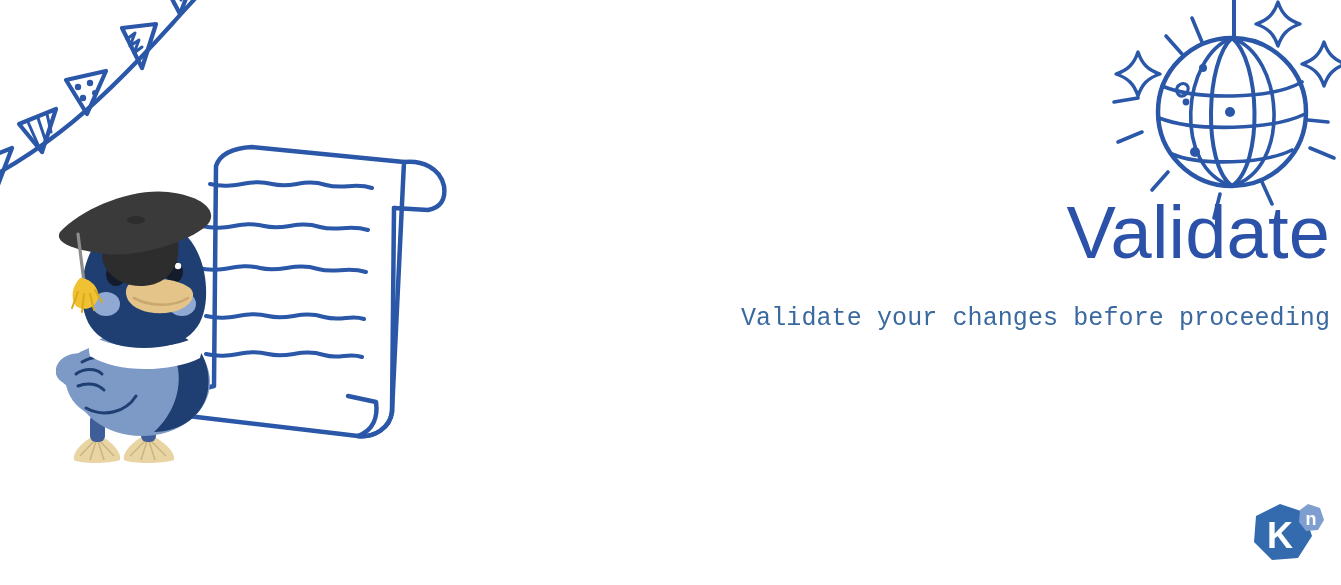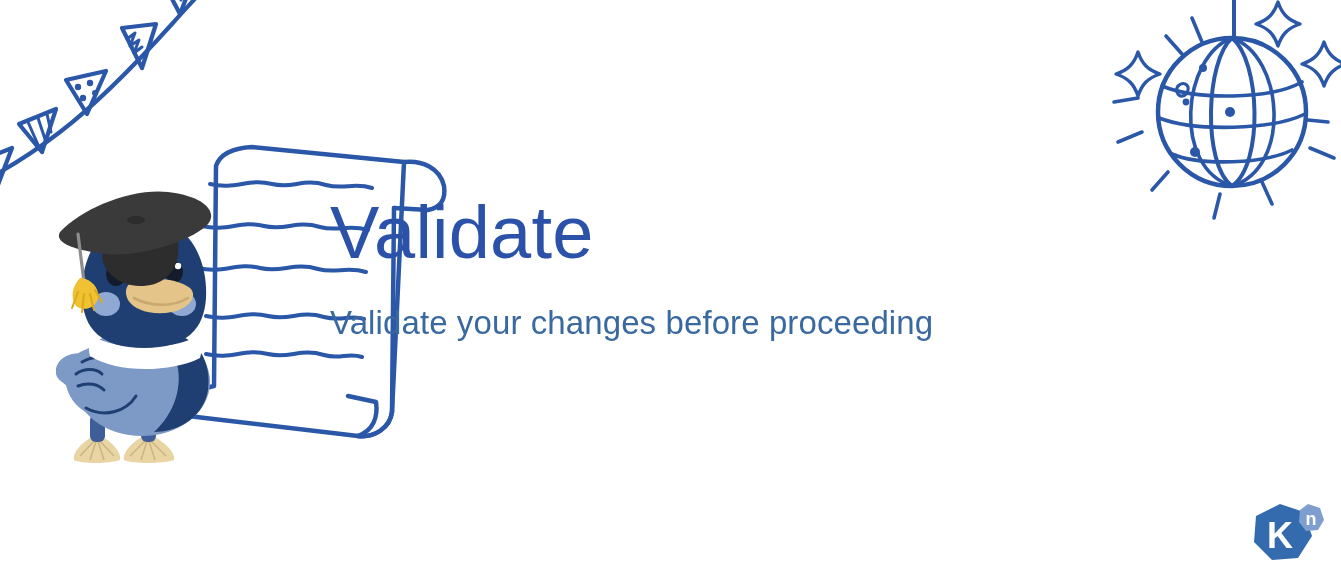"Validate" #text-block { text-align: left -> right }
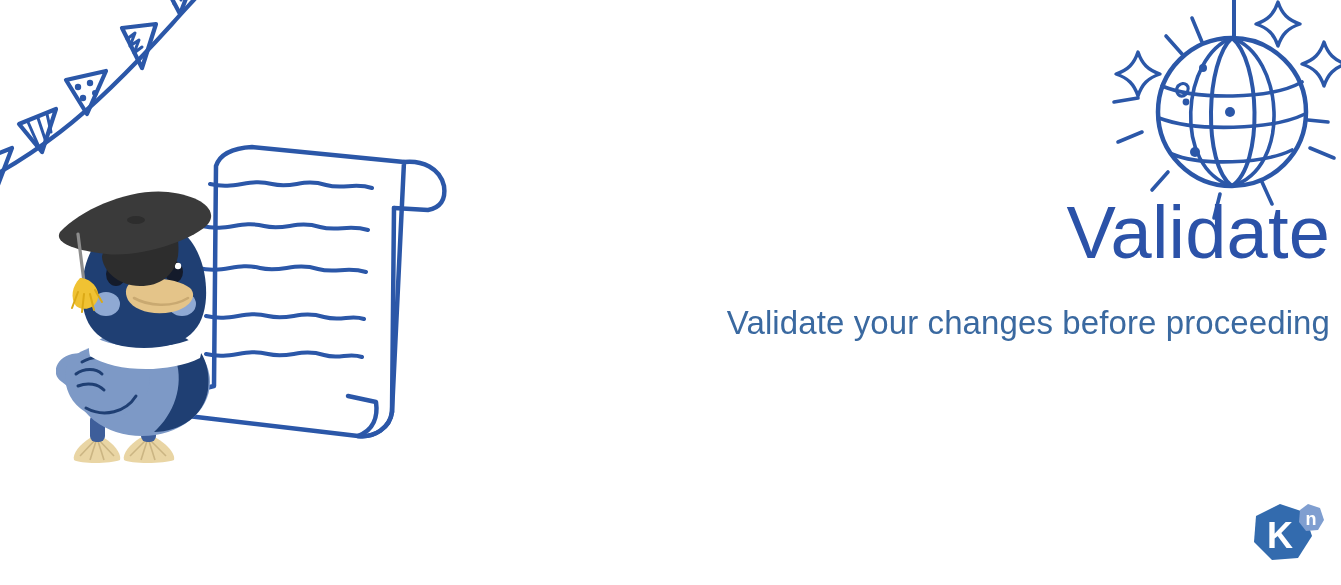"Validate your changes before proceeding" #page-subtitle { font-family: Liberation Sans, sans-serif -> Liberation Mono, monospace; font-size: 33px -> 25px }
